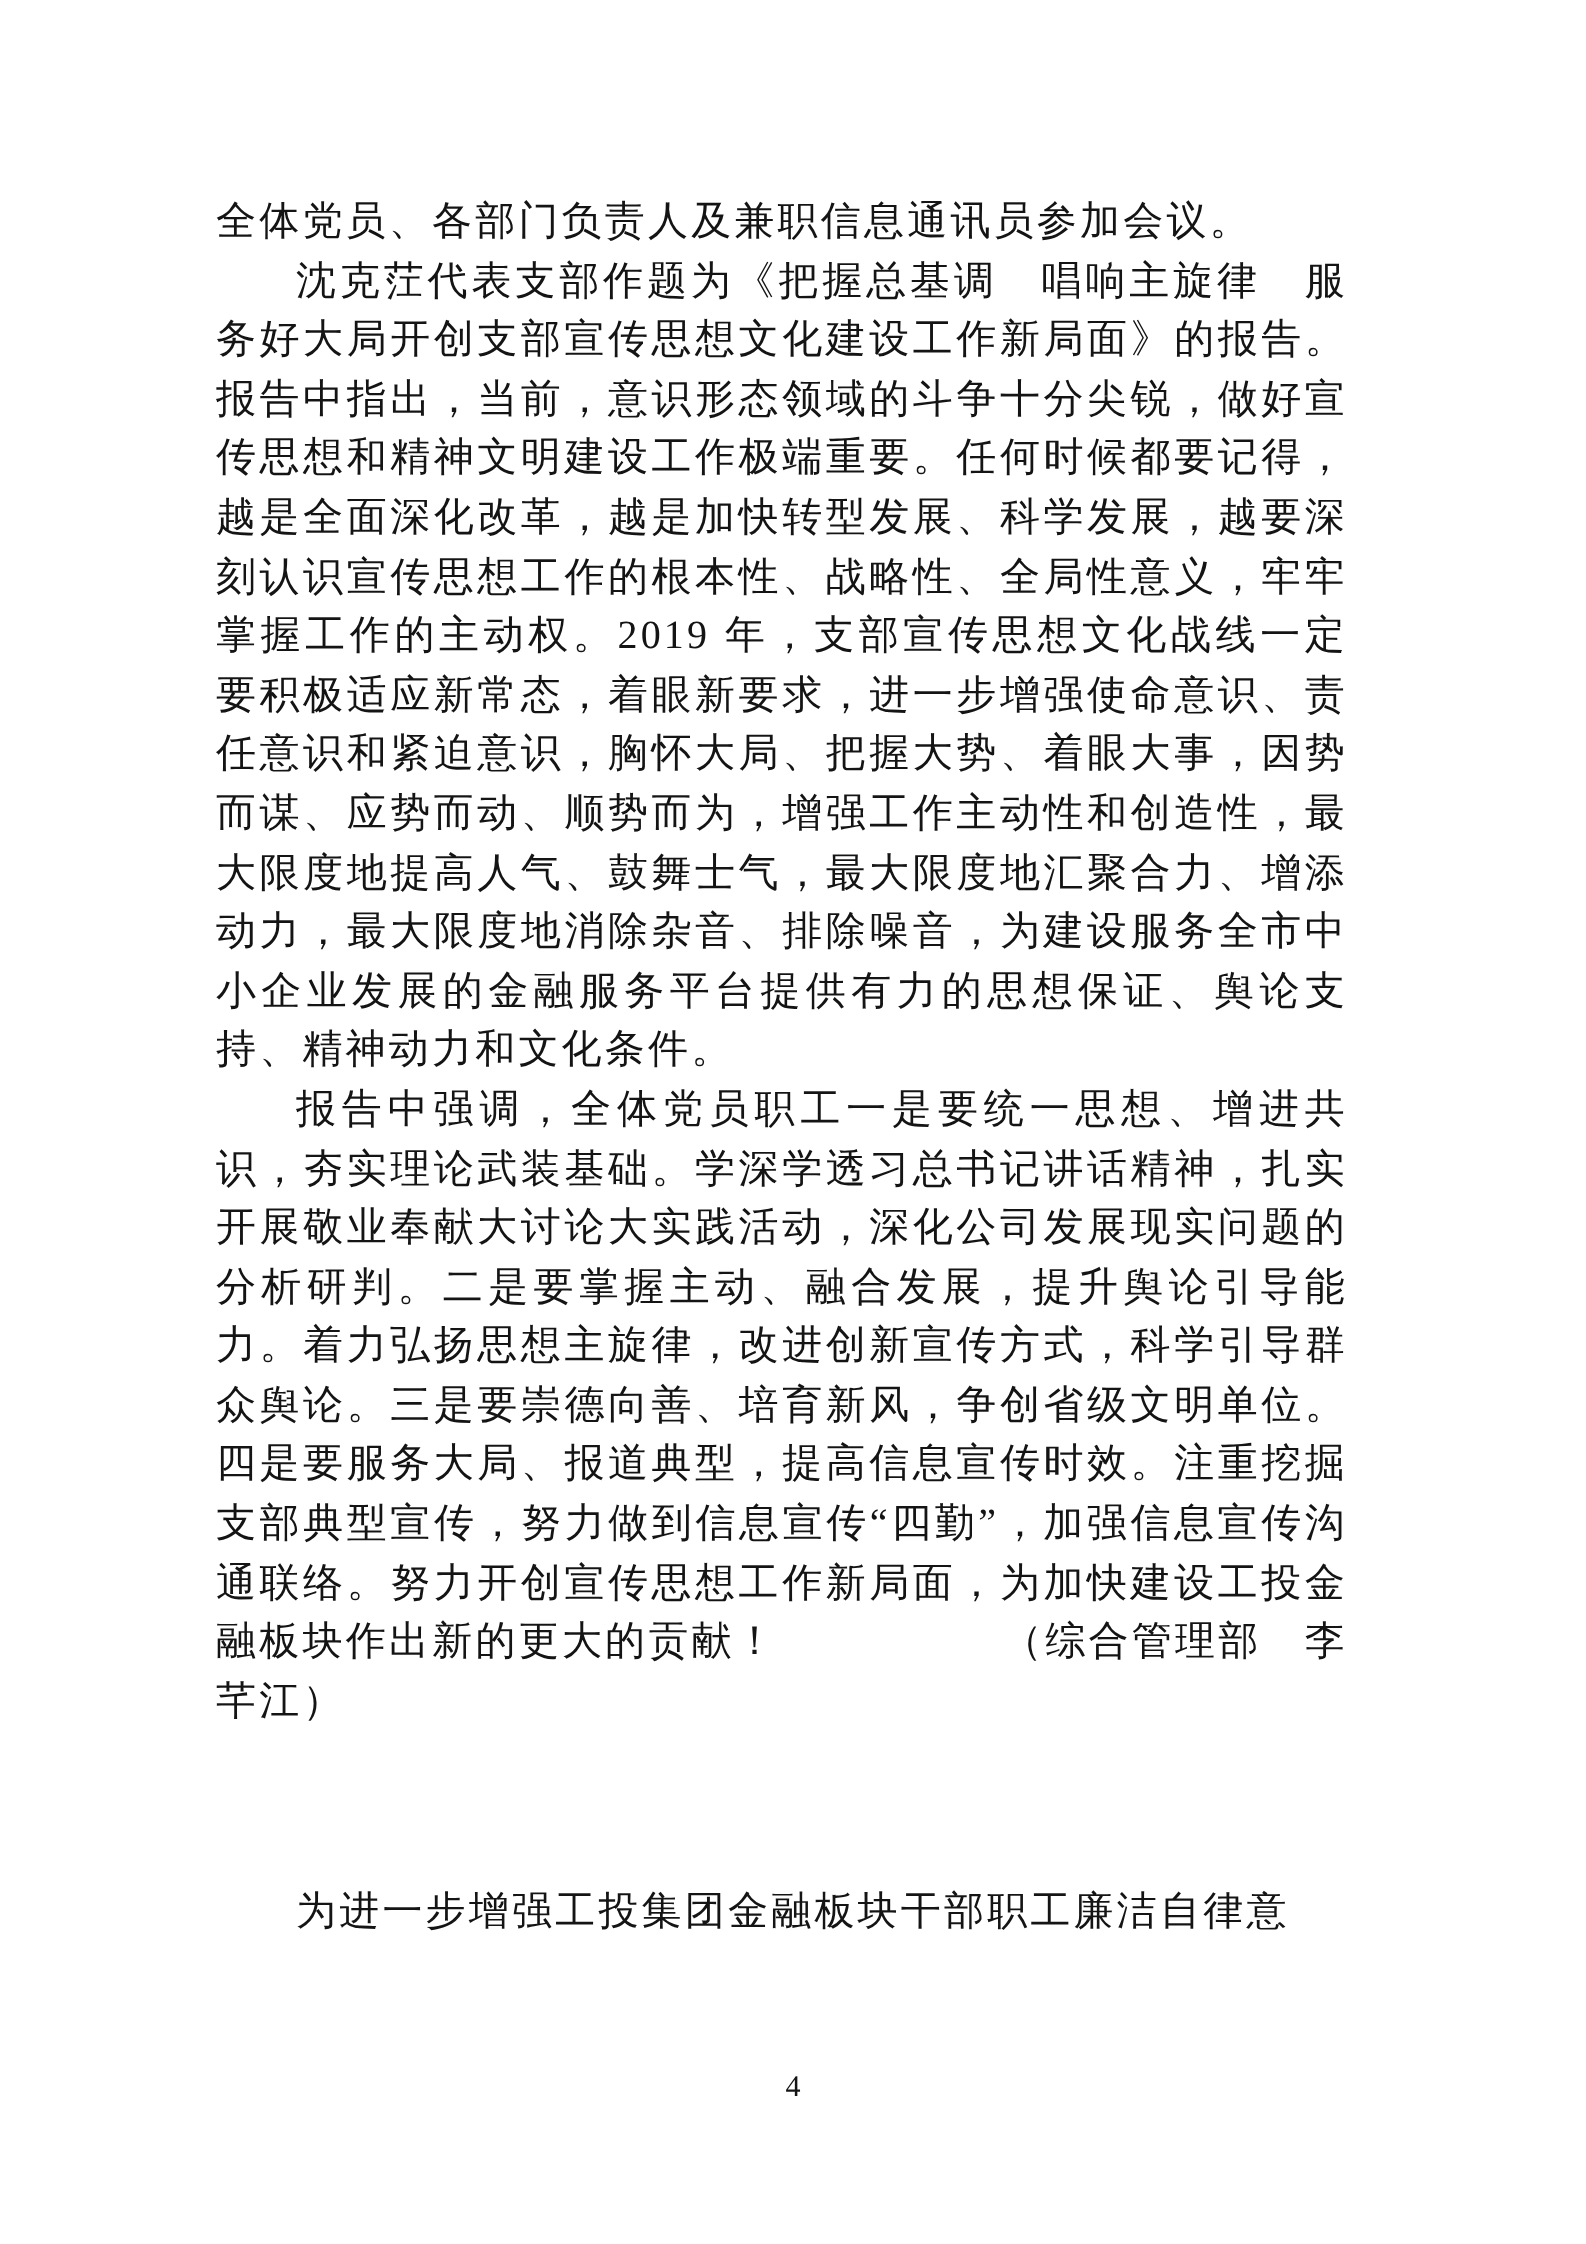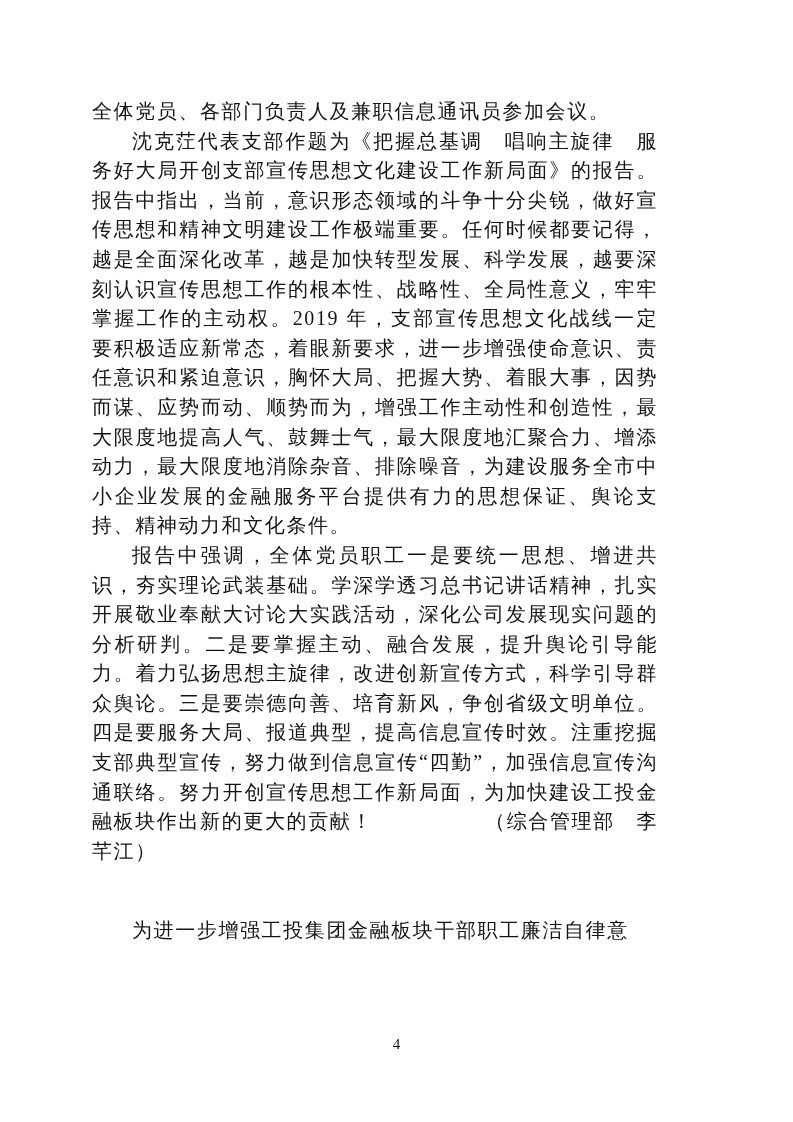"全体党员、各部门负责人及兼职信息通讯员参加会议。" .content { left: 92px -> 108px }
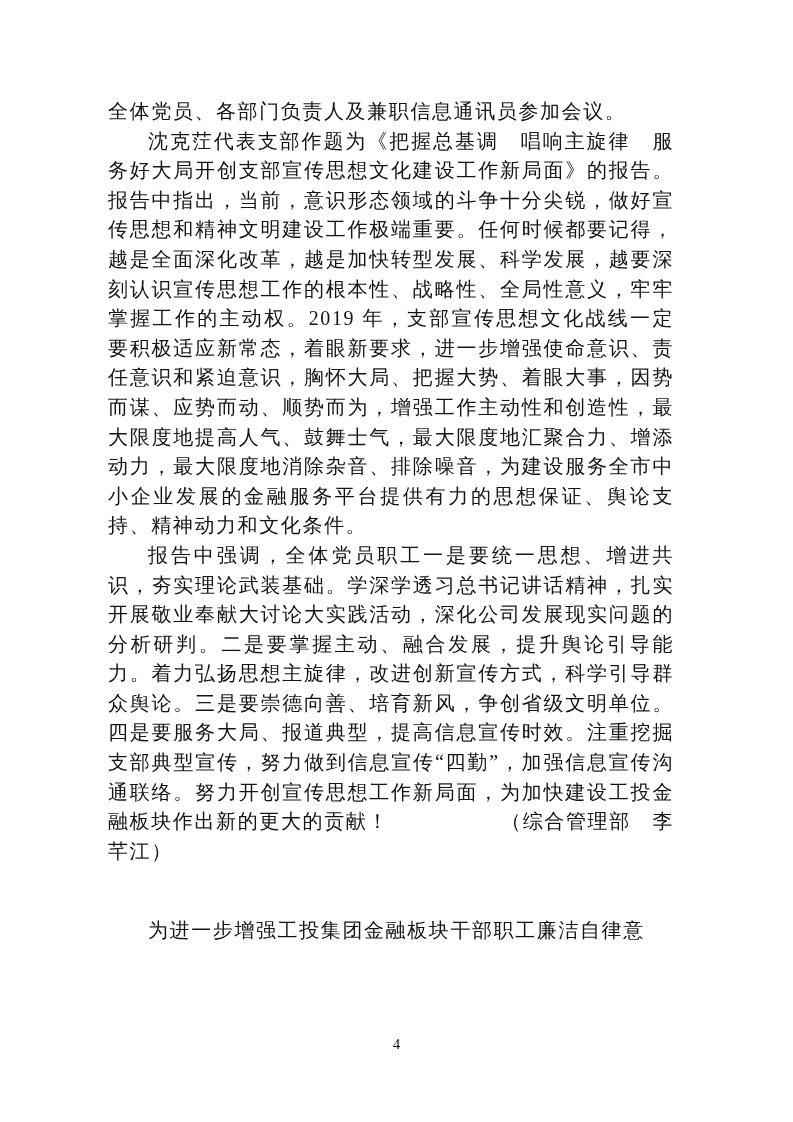"为进一步增强工投集团金融板块干部职工廉洁自律意" .next-article-first-line { margin-top: 50px -> 76px }
